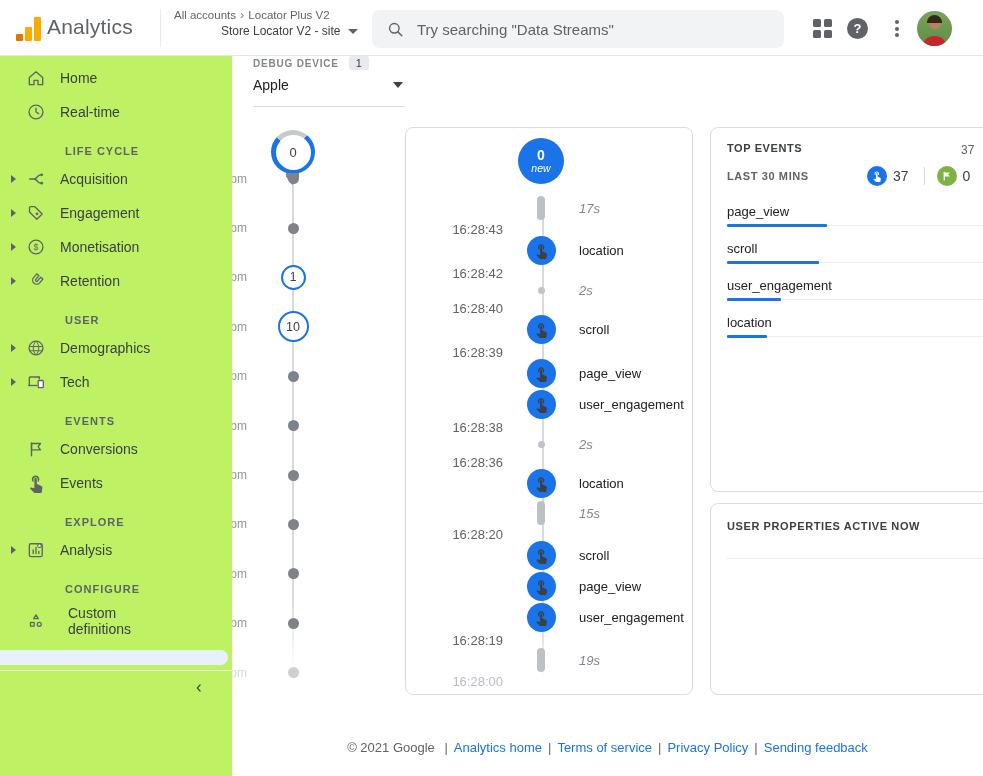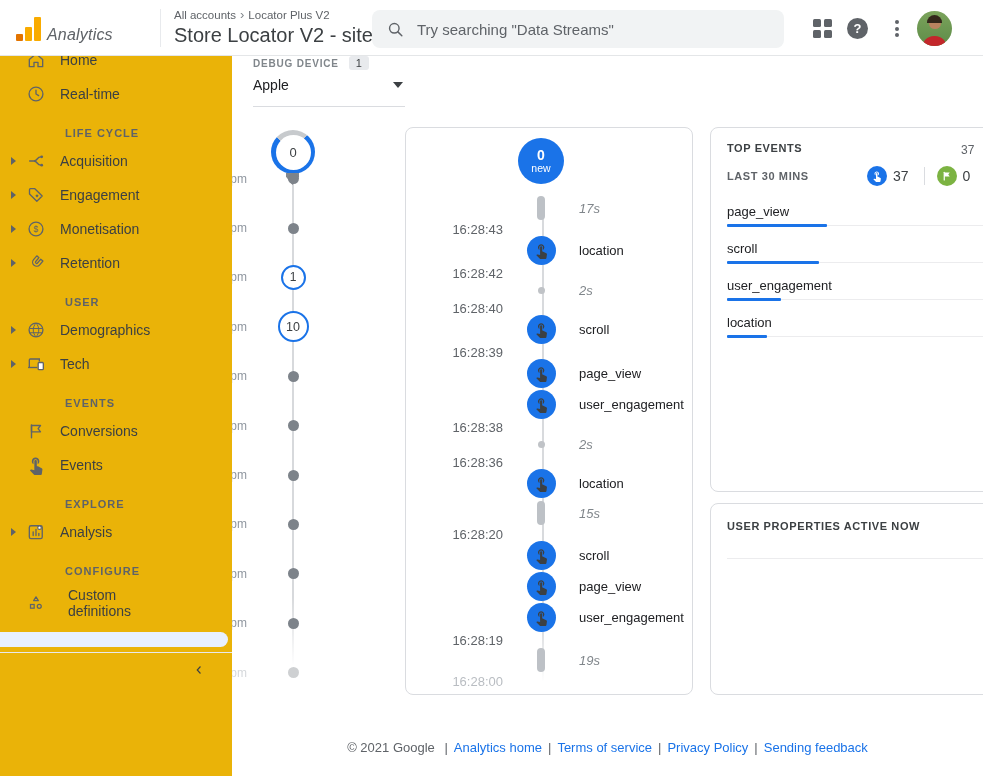"Analytics" .product-name { font-size: 16px -> 21px; font-style: italic -> none; top: 26px -> 15px }
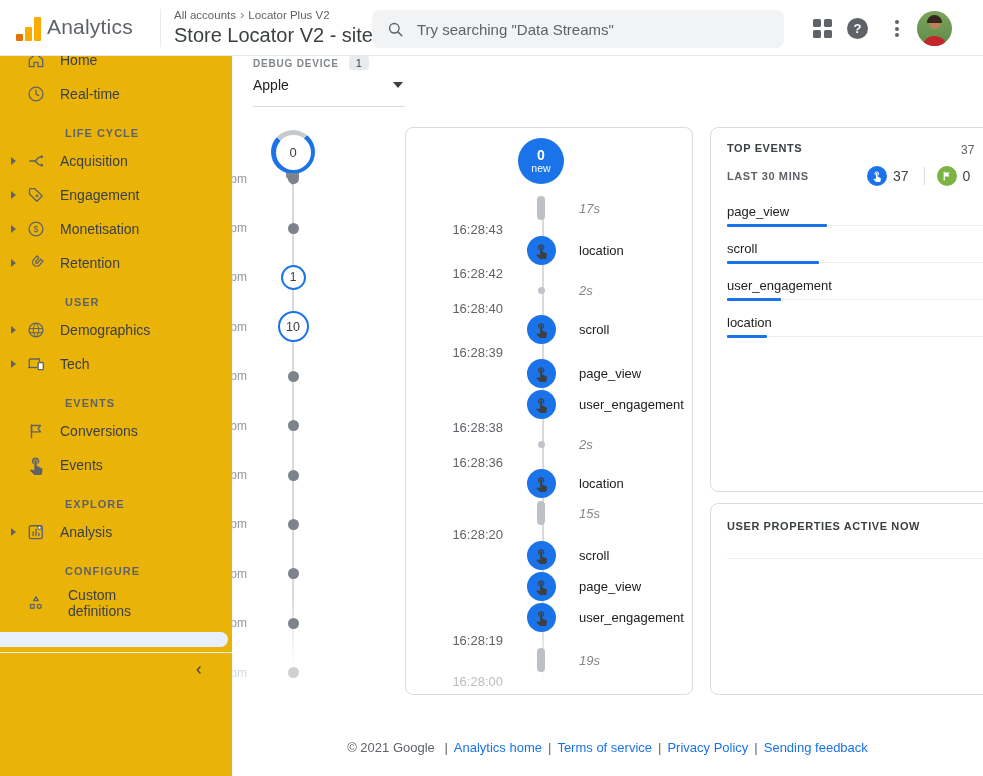"Store Locator V2 - site" .prop-title { font-size: 20px -> 12px; margin-left: none -> 47px }
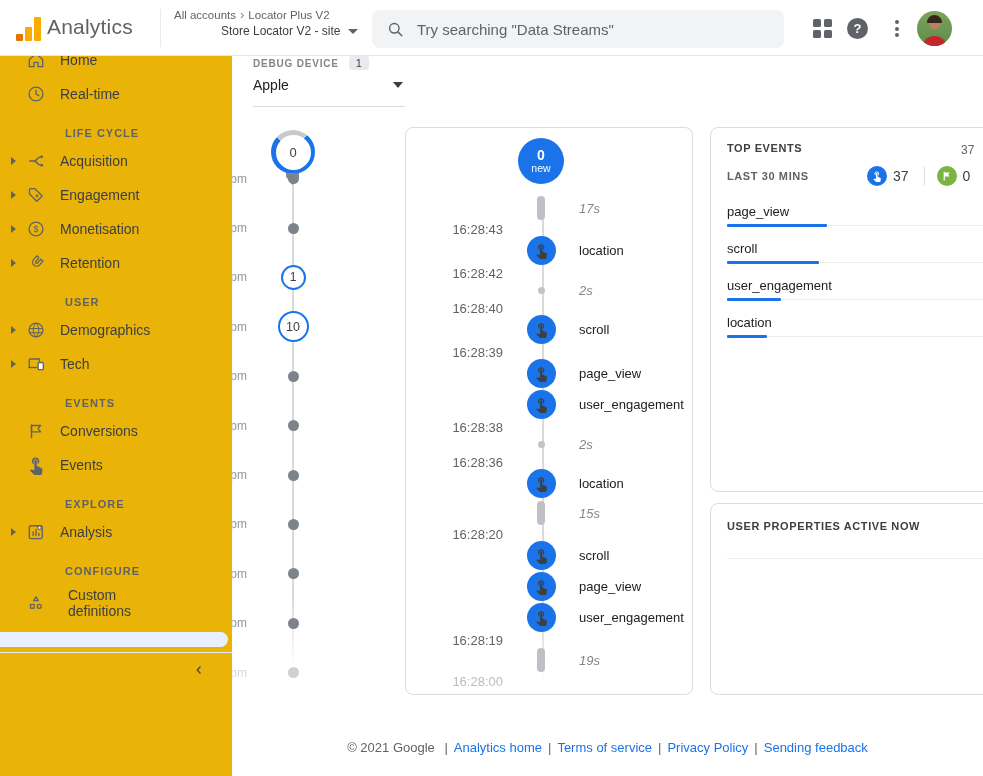"Home" .sidebar { background: #eab308 -> #bef264; top: 38px -> 56px }
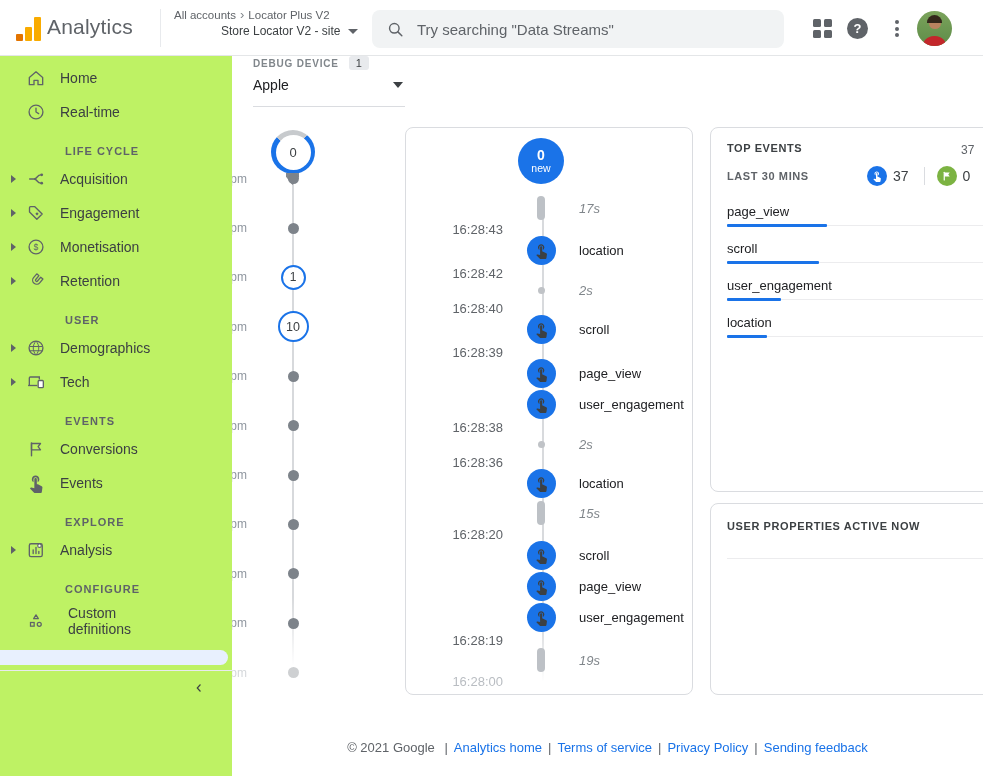"new" .head-circle .hl { font-style: none -> italic }
